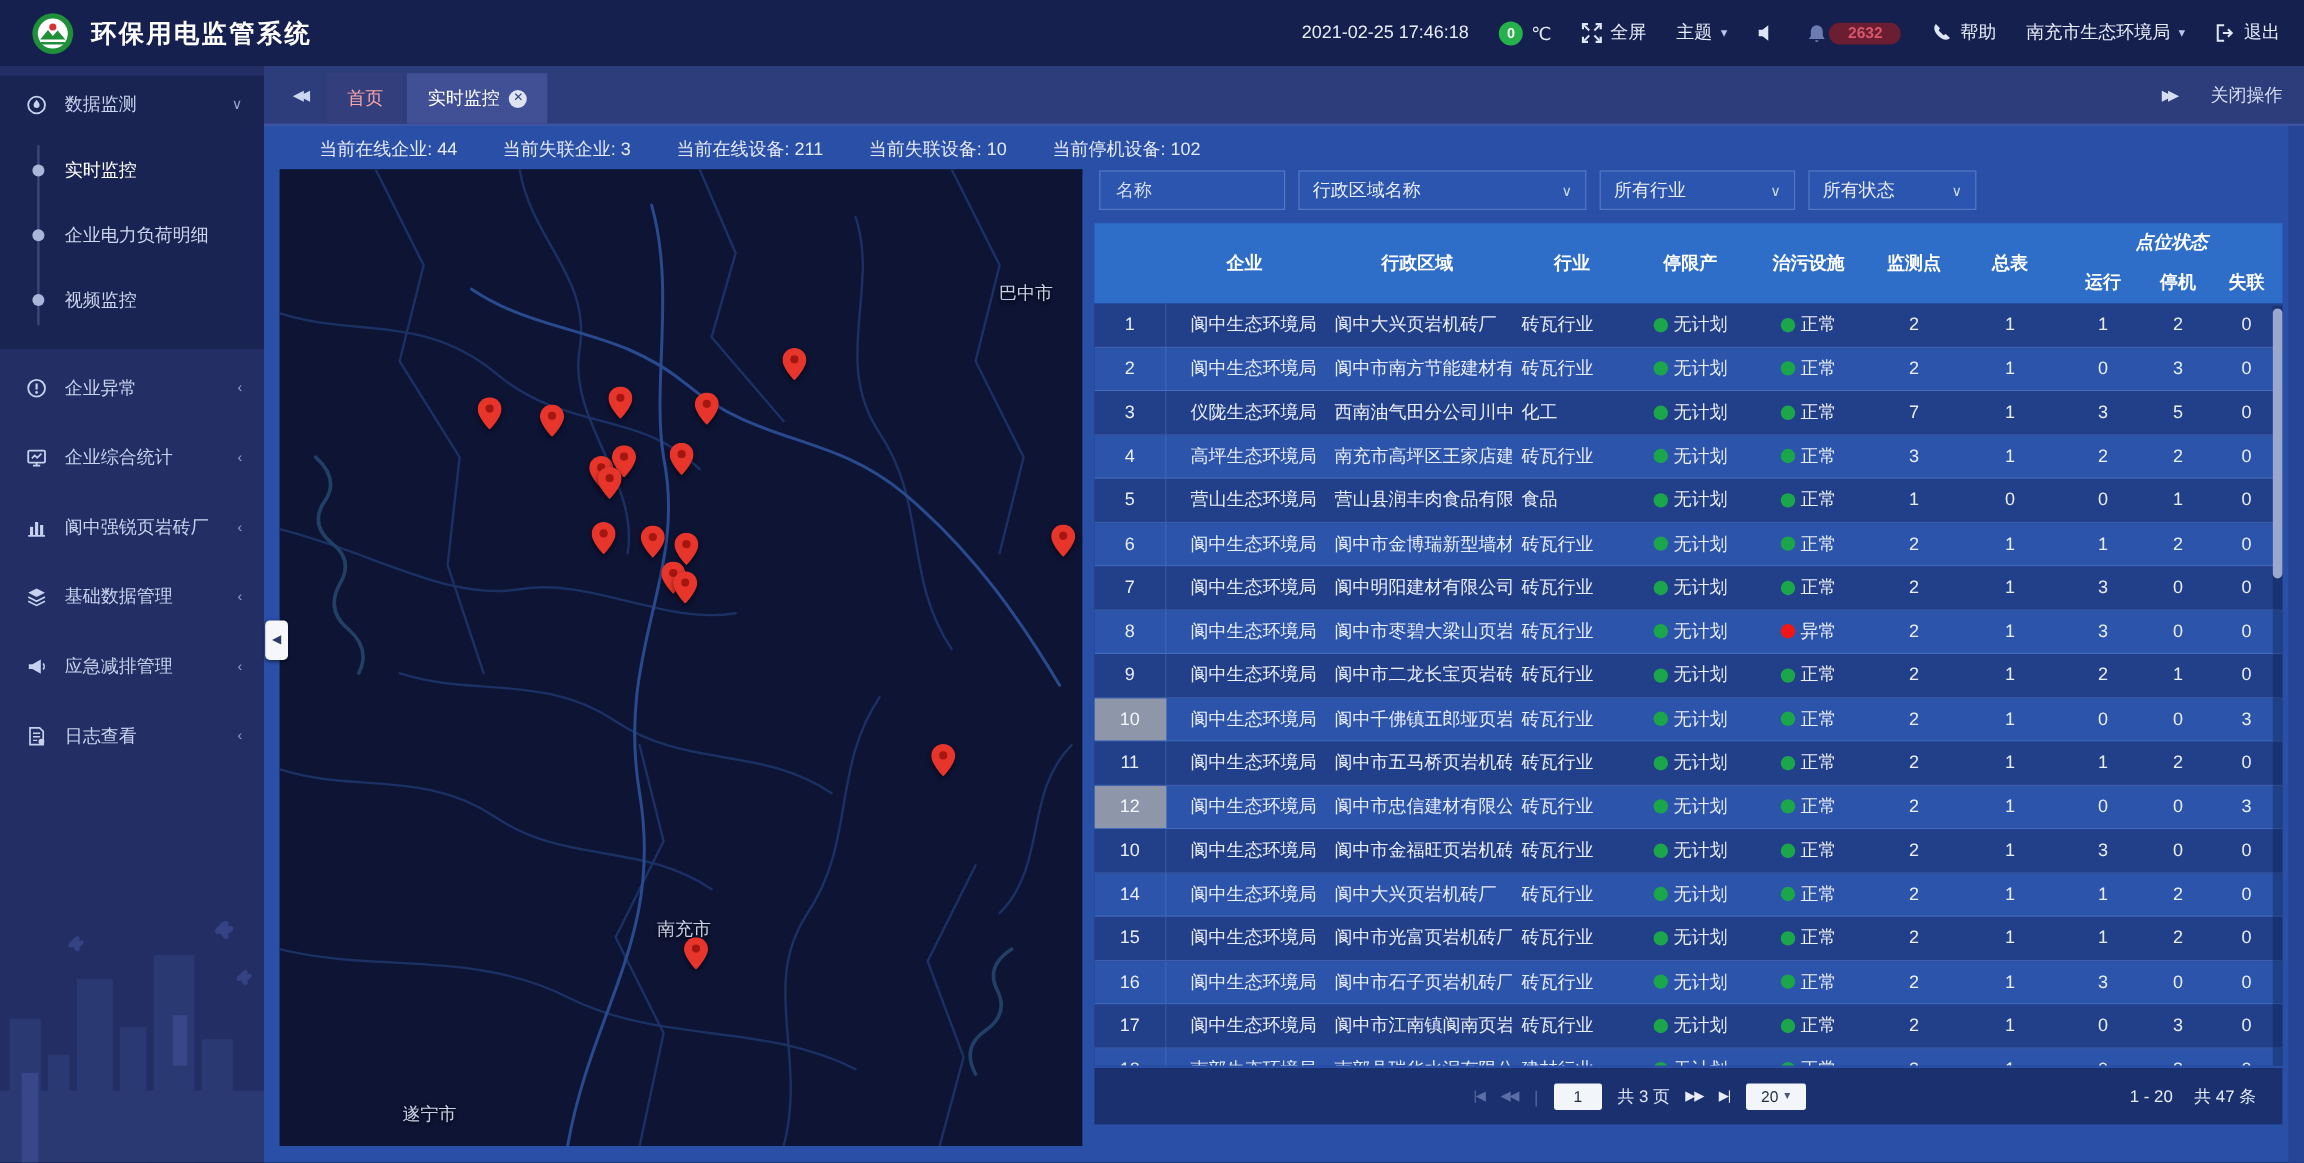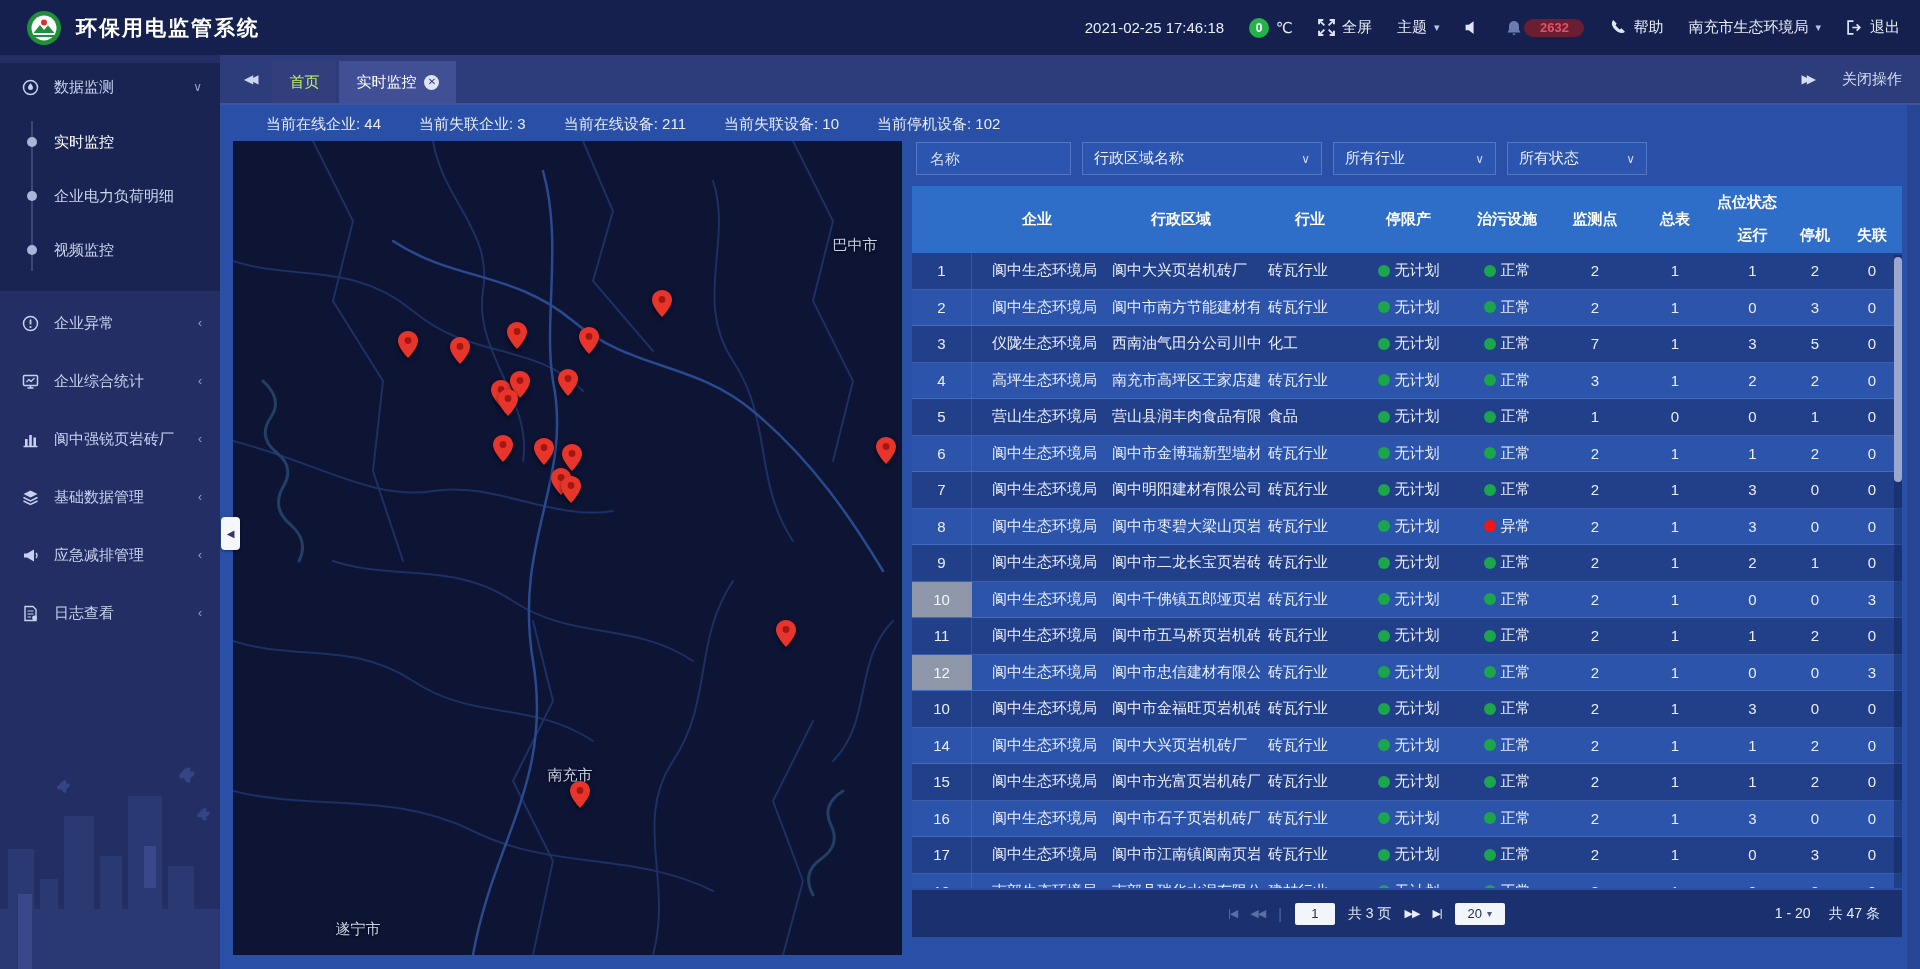"首页" .tab { color: #bef264 -> #fca5a5 }
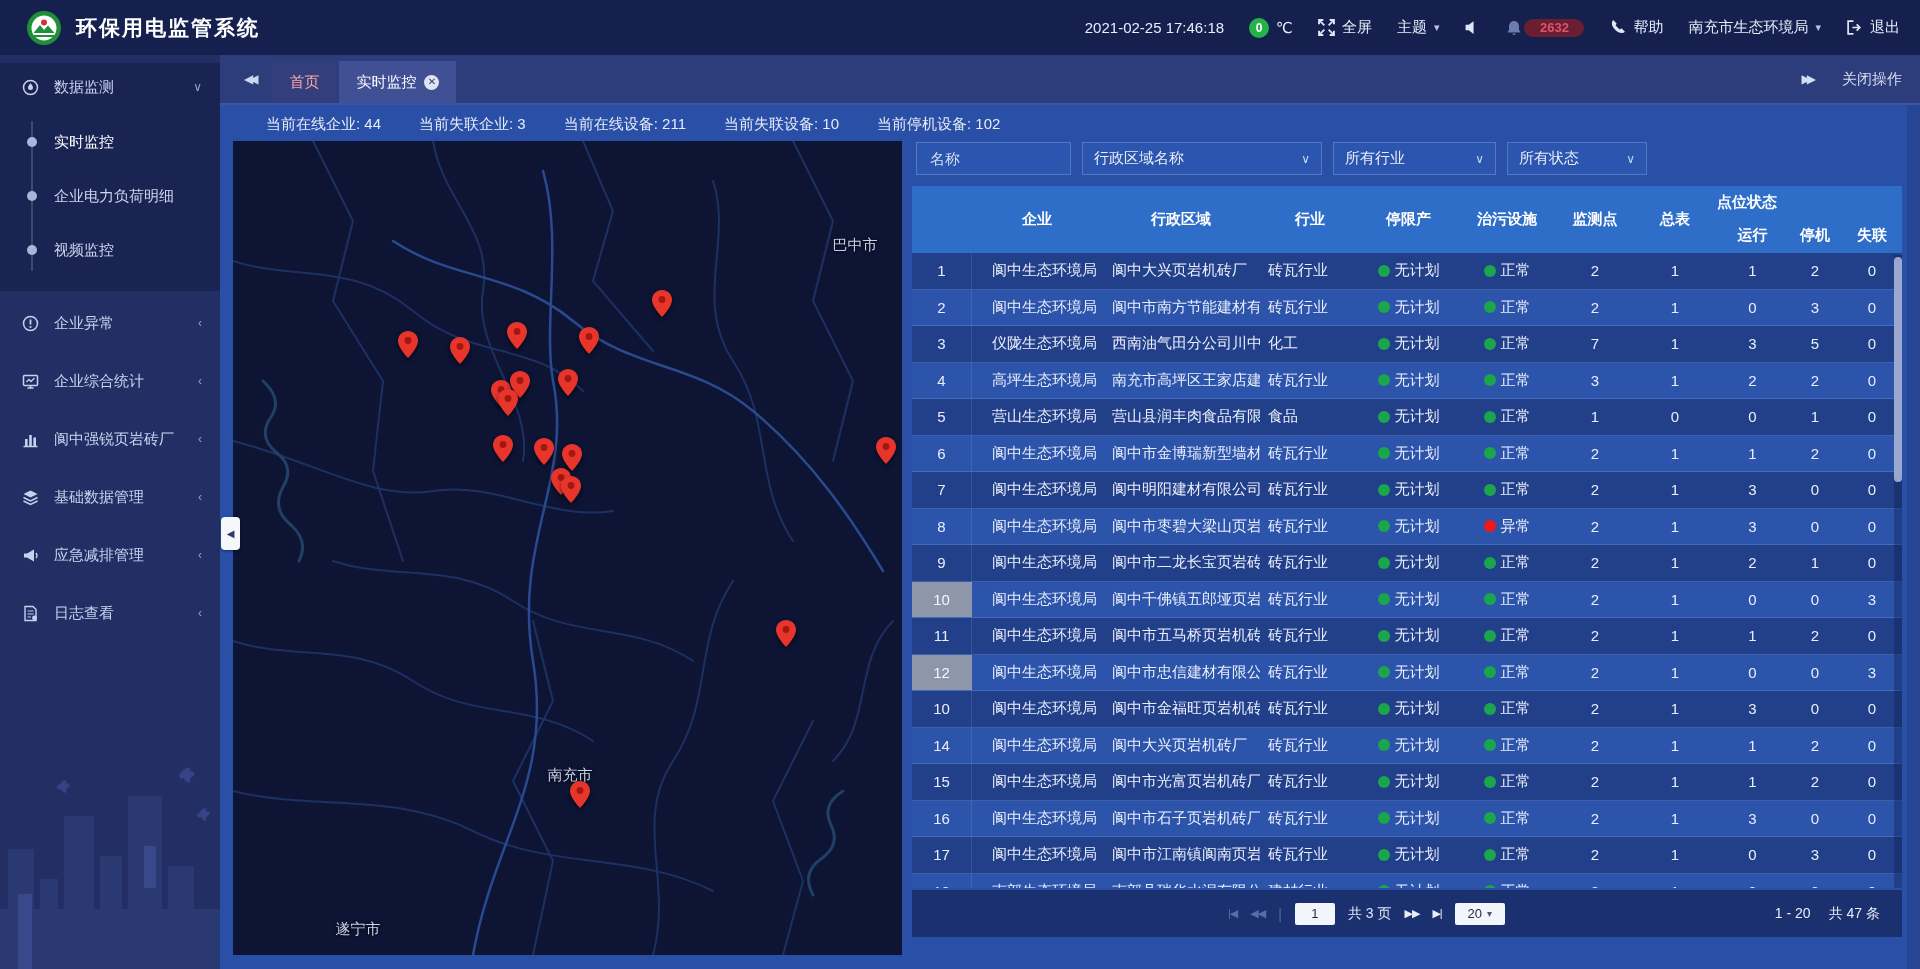"点位状态" .sg-title { font-style: none -> italic; text-align: left -> center }
